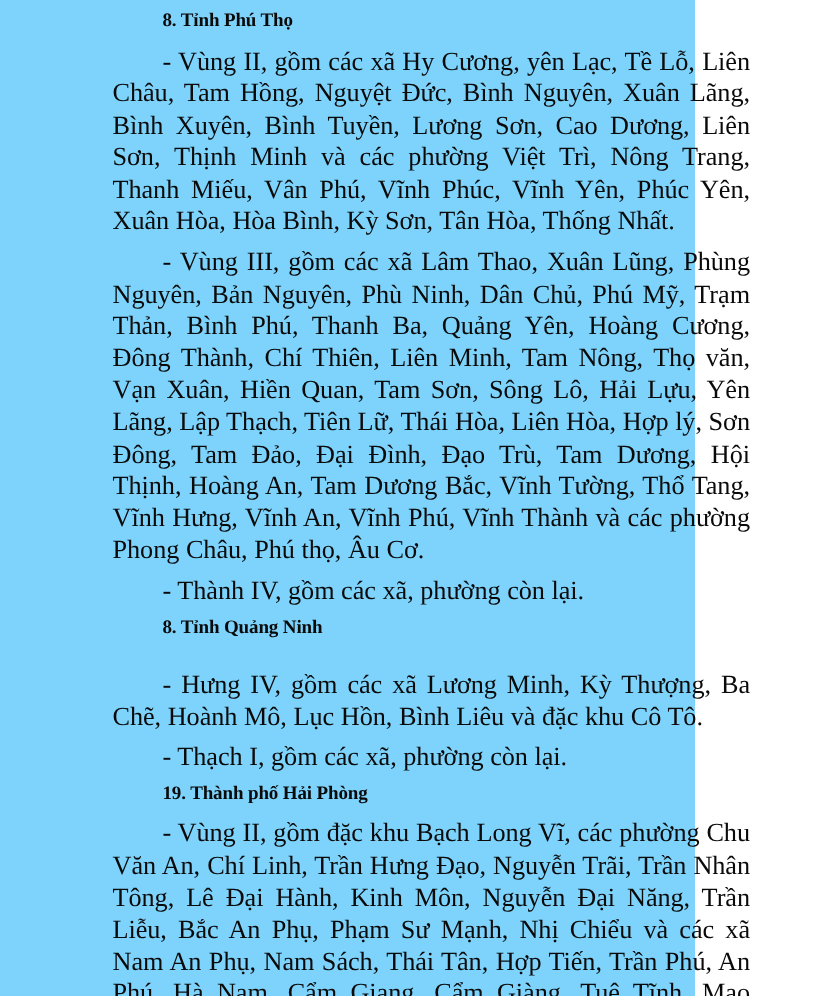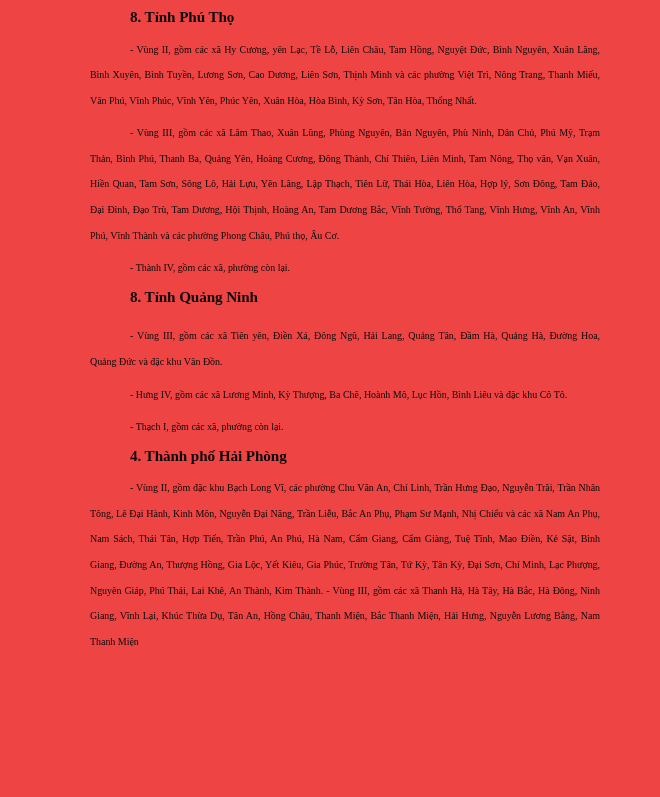"8. Tỉnh Phú Thọ" .page { background: #ef4444 -> #7dd3fc; width: 660px -> 556px }
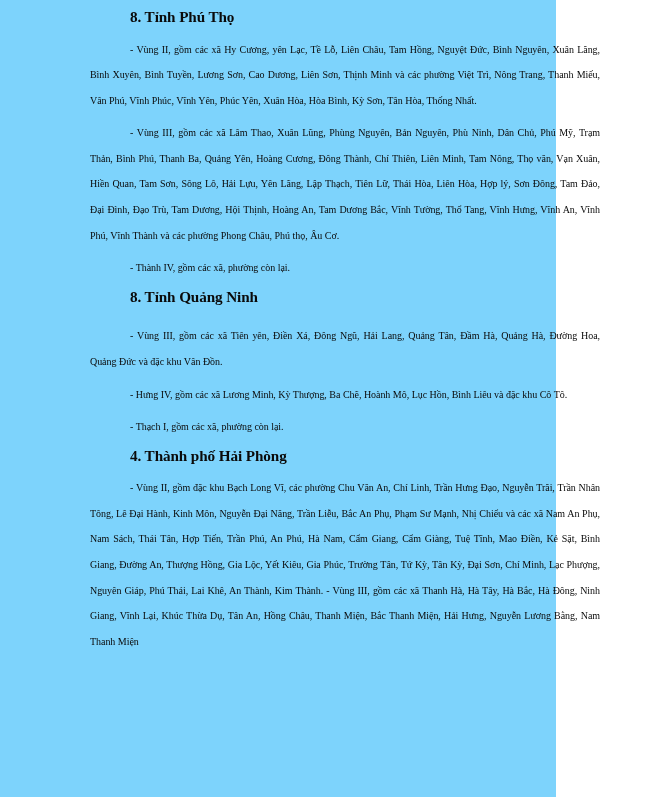"- Vùng II, gồm các" .para { font-size: 10px -> 21px }
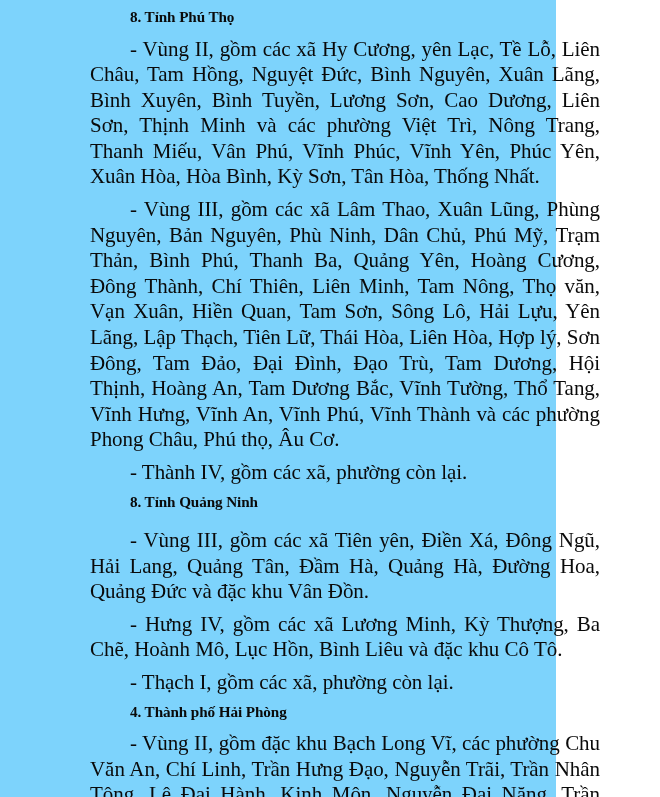"- Vùng III, gồm các xã Tiên" div.para { html: <div>- Vùng III, gồm các xã Tiên yên, Điền Xá, Đông Ngũ, Hải Lang, Quảng Tân, Đầm Hà, Quảng Hà, Đường Hoa, Quảng Đức và đặc khu Vân Đồn.</div> -> none }
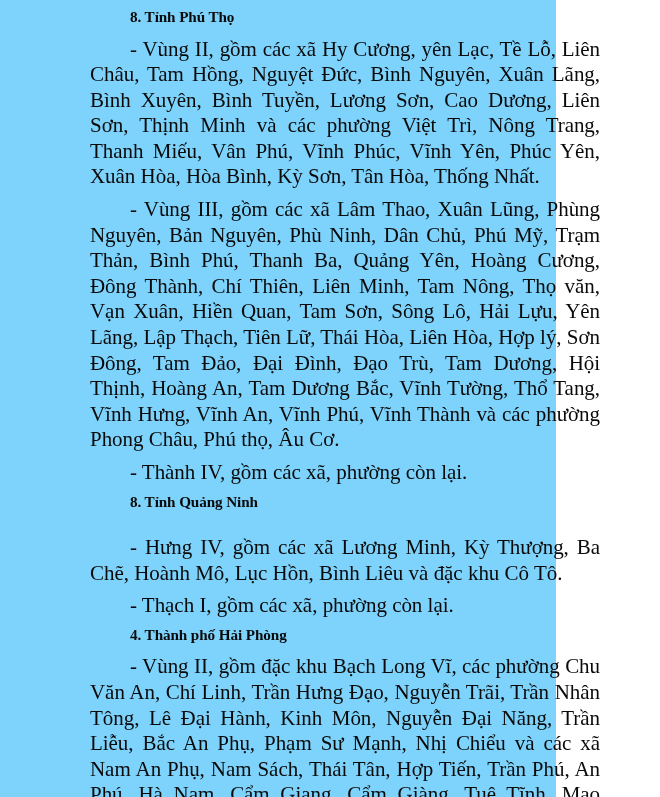"4. Thành phố Hải Phòng" div.heading { text: 4 -> 19 }
